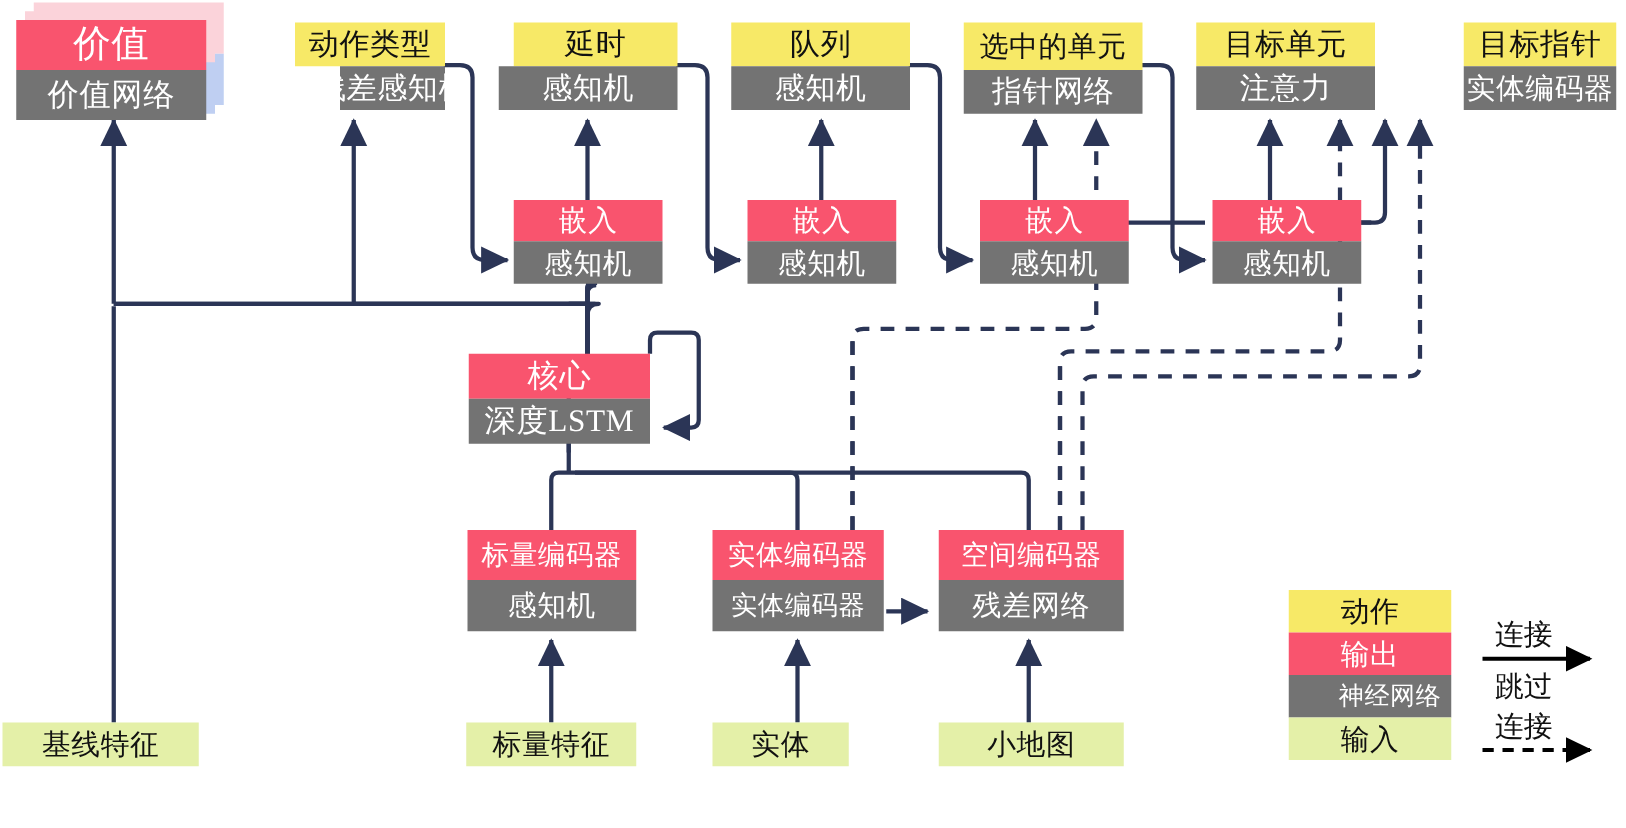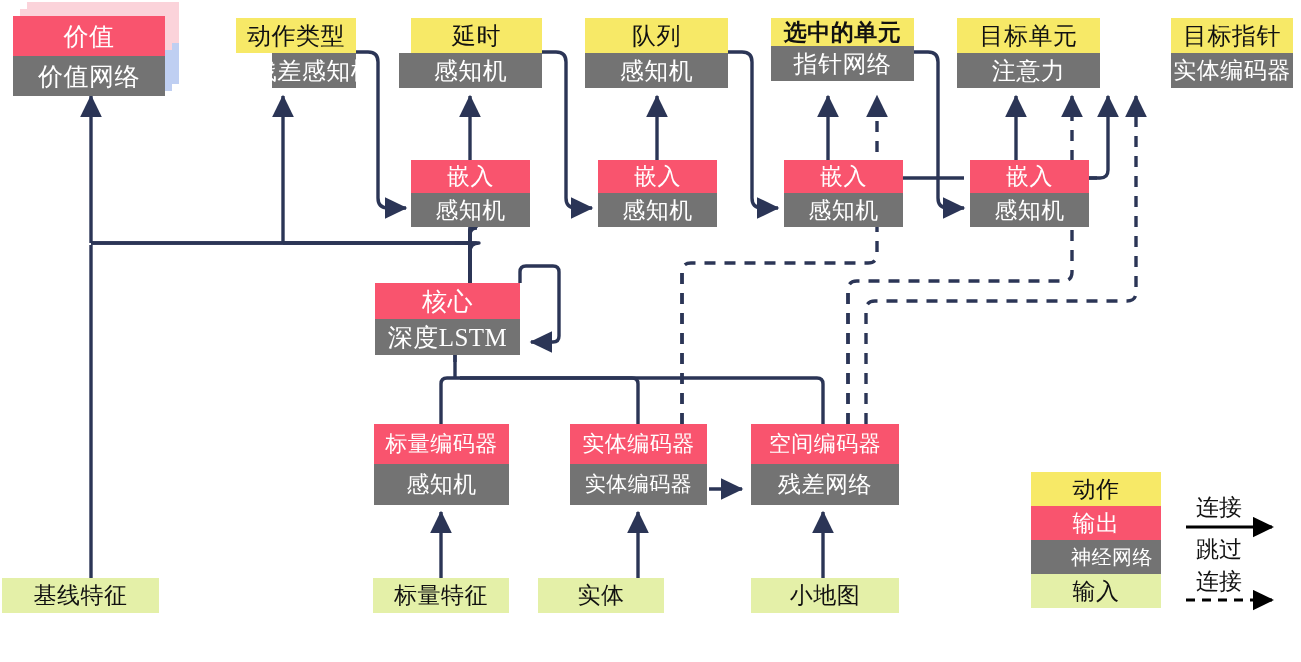"价值" div.band { font-size: 25px -> 30px }
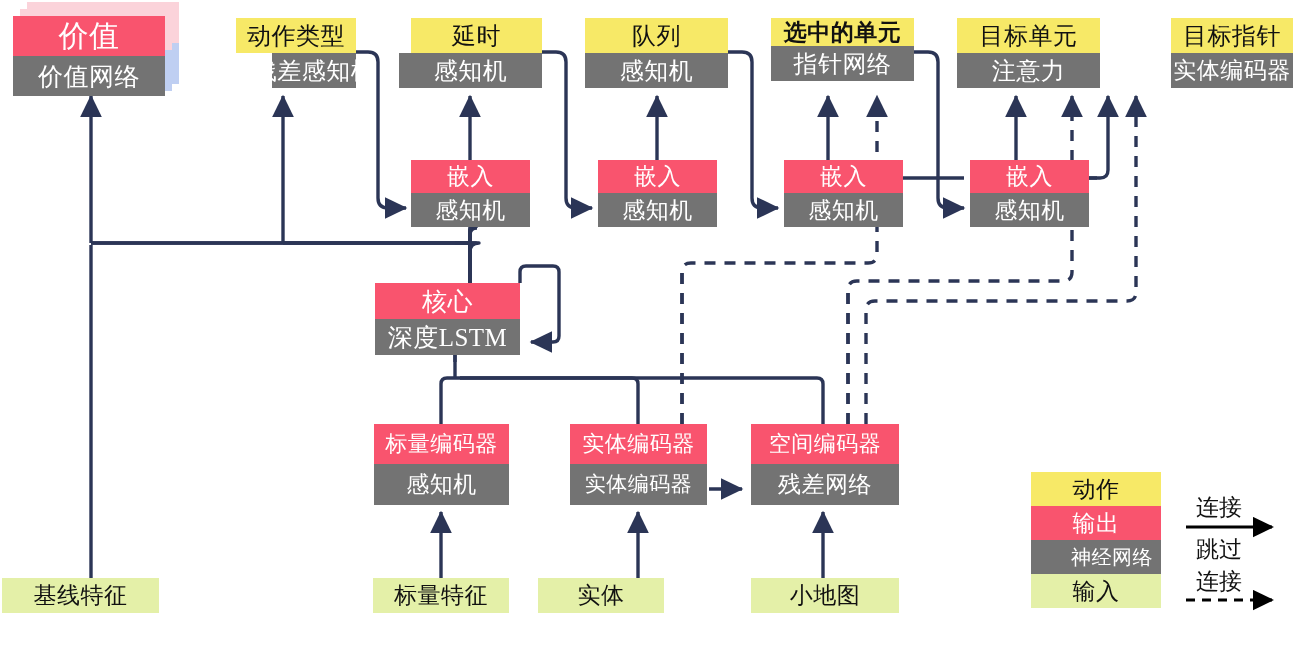"选中的单元" div.band { font-weight: bold -> none; height: 28px -> 38px }
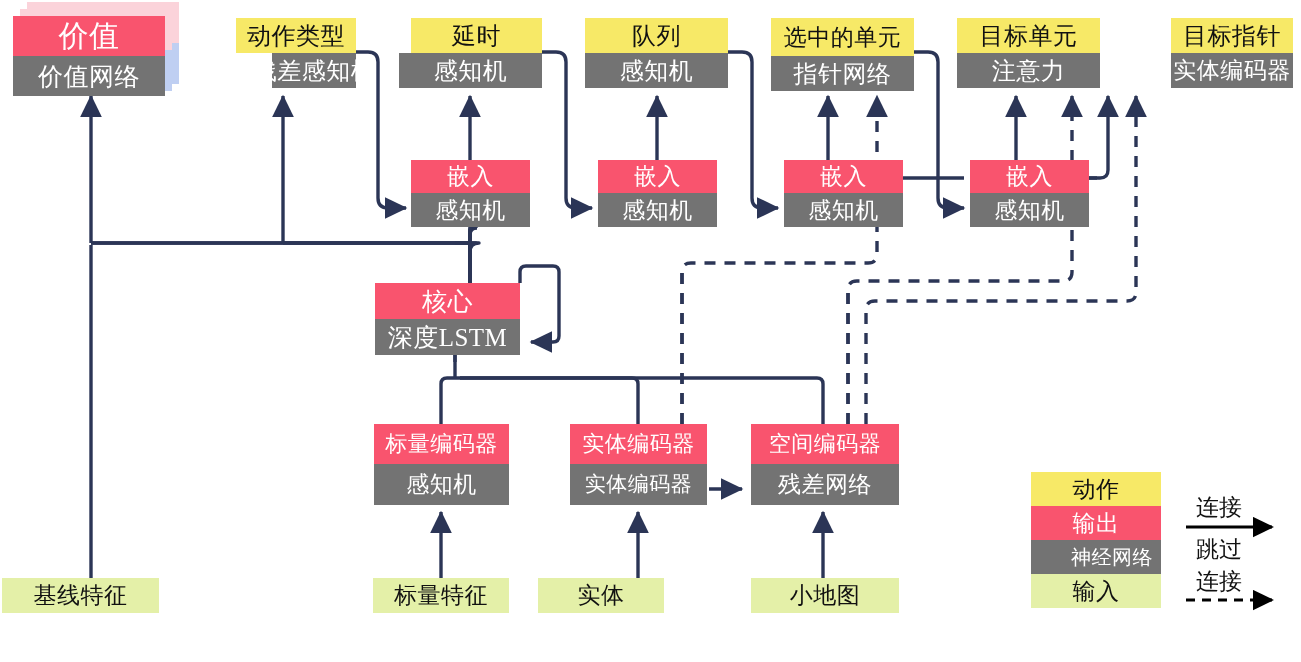"实体" div.node { left: 538px -> 570px; width: 126px -> 109px }
